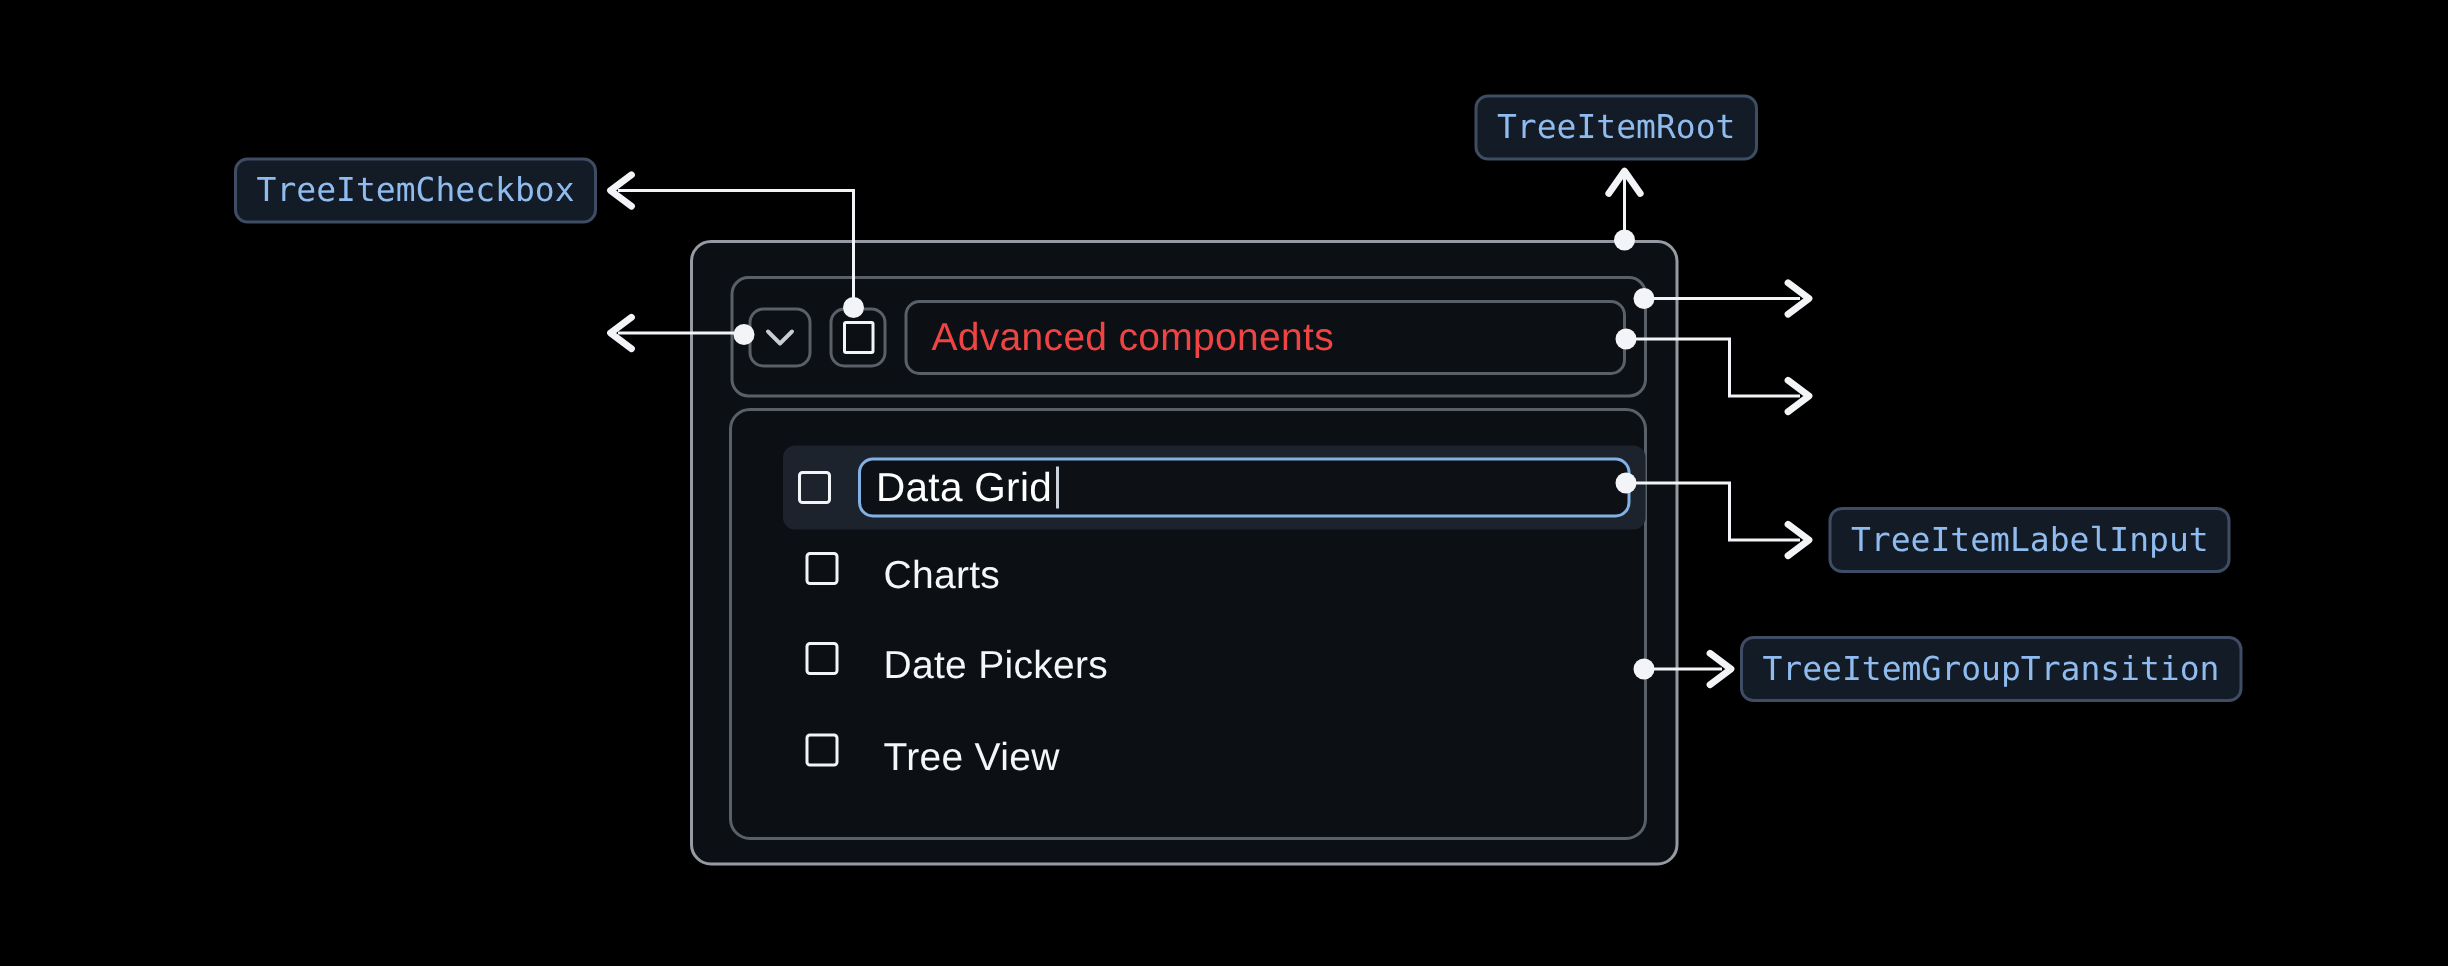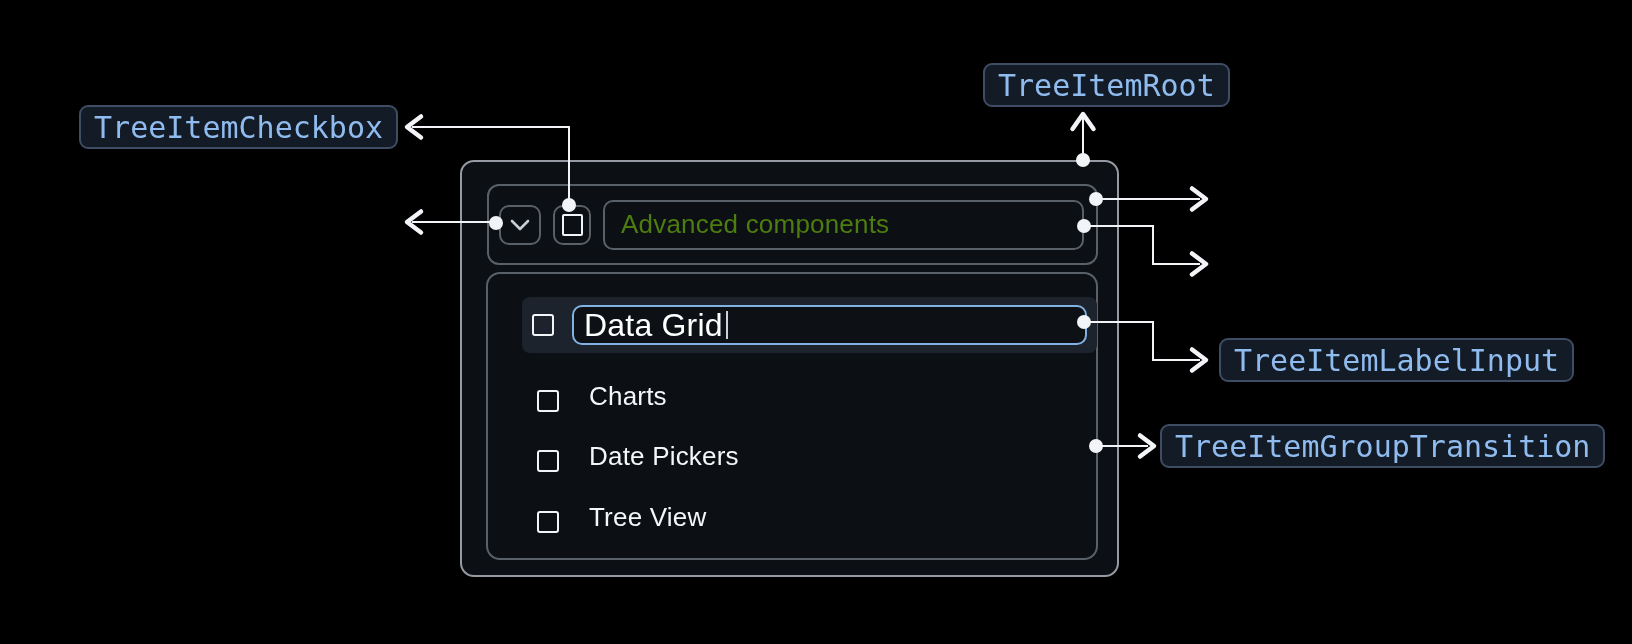"TreeItemRoot" .badge { font-size: 30px -> 22px }
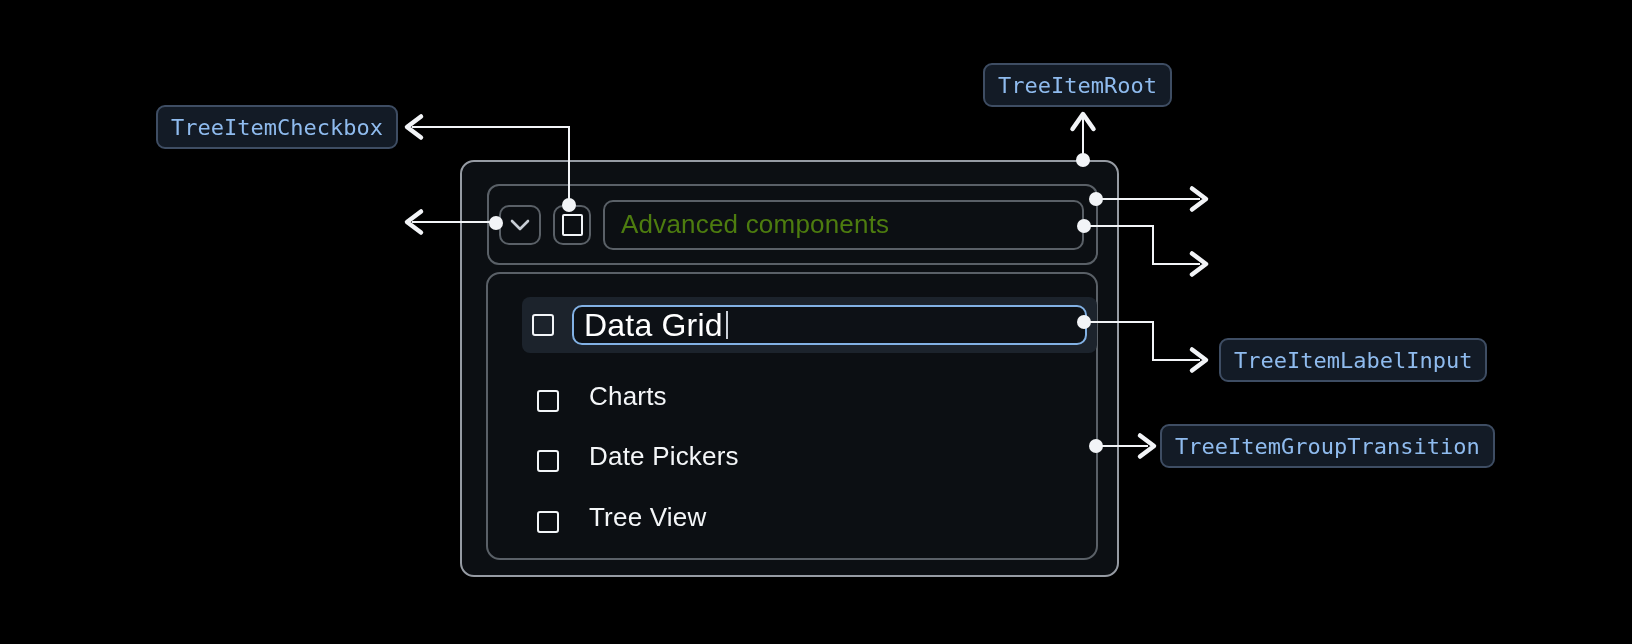"Advanced components" .label-box { color: #4d7c0f -> #ef4444 }
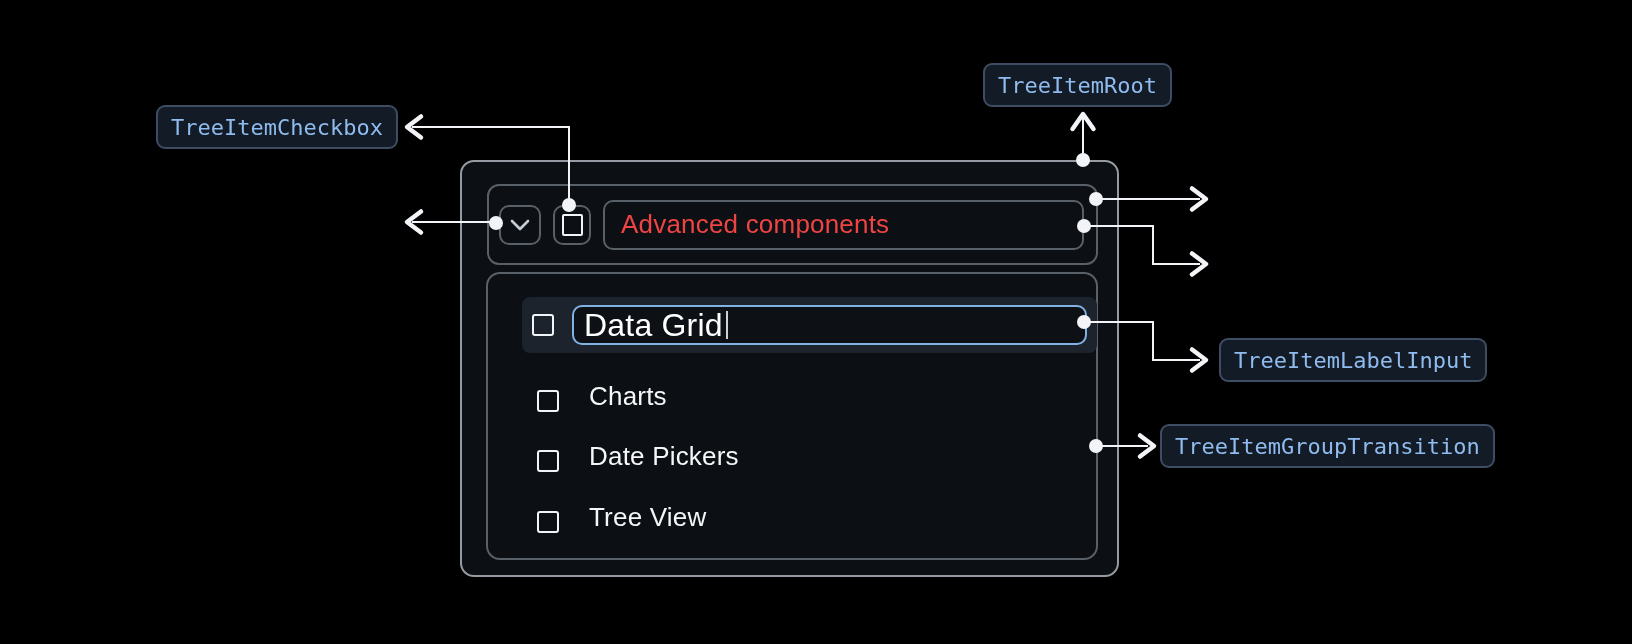"Data Grid" .edit-input { font-size: 32px -> 27px }
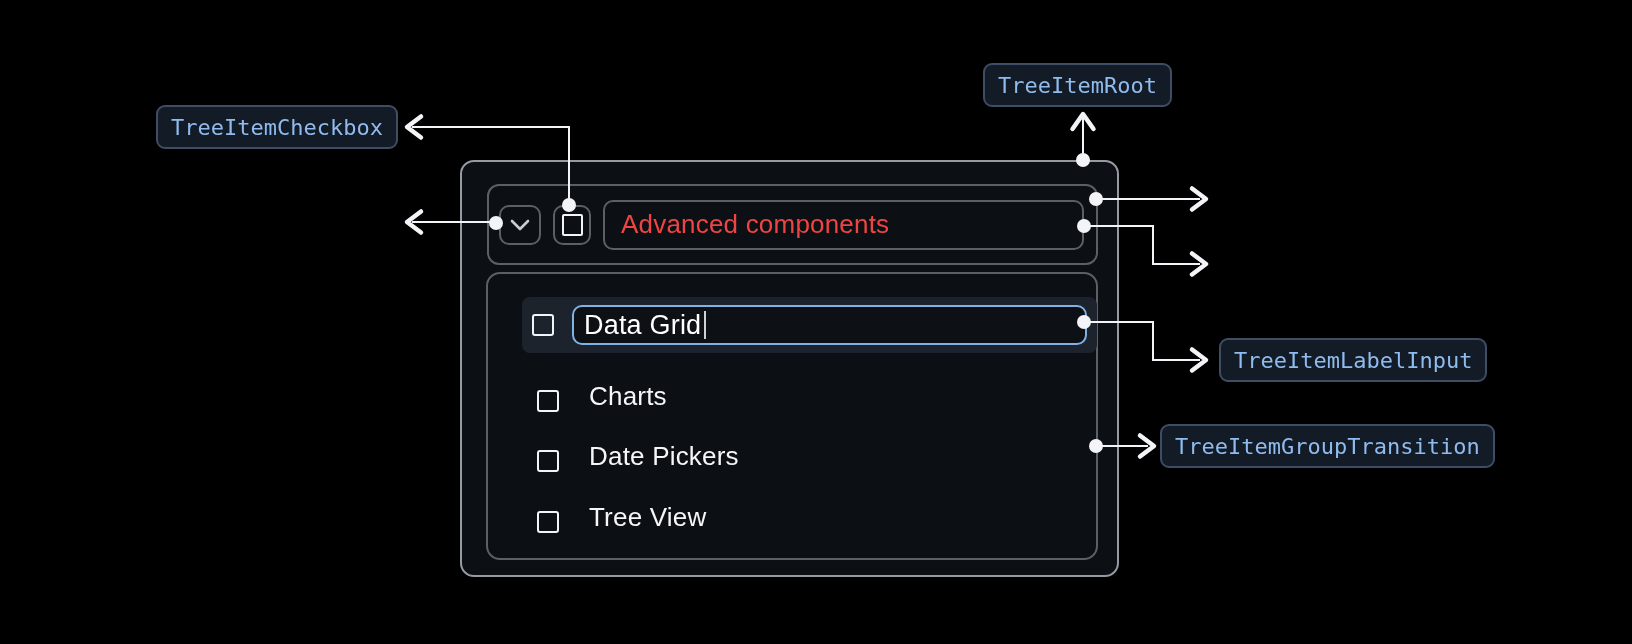"Charts" .row { align-items: flex-end -> flex-start }
